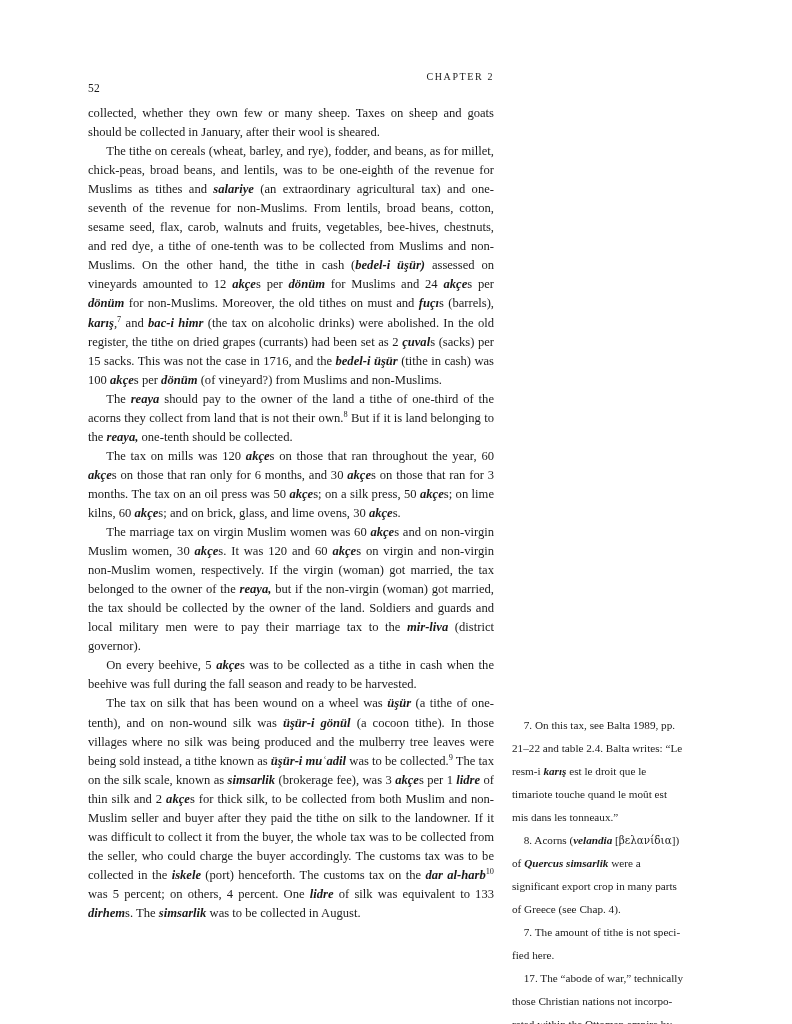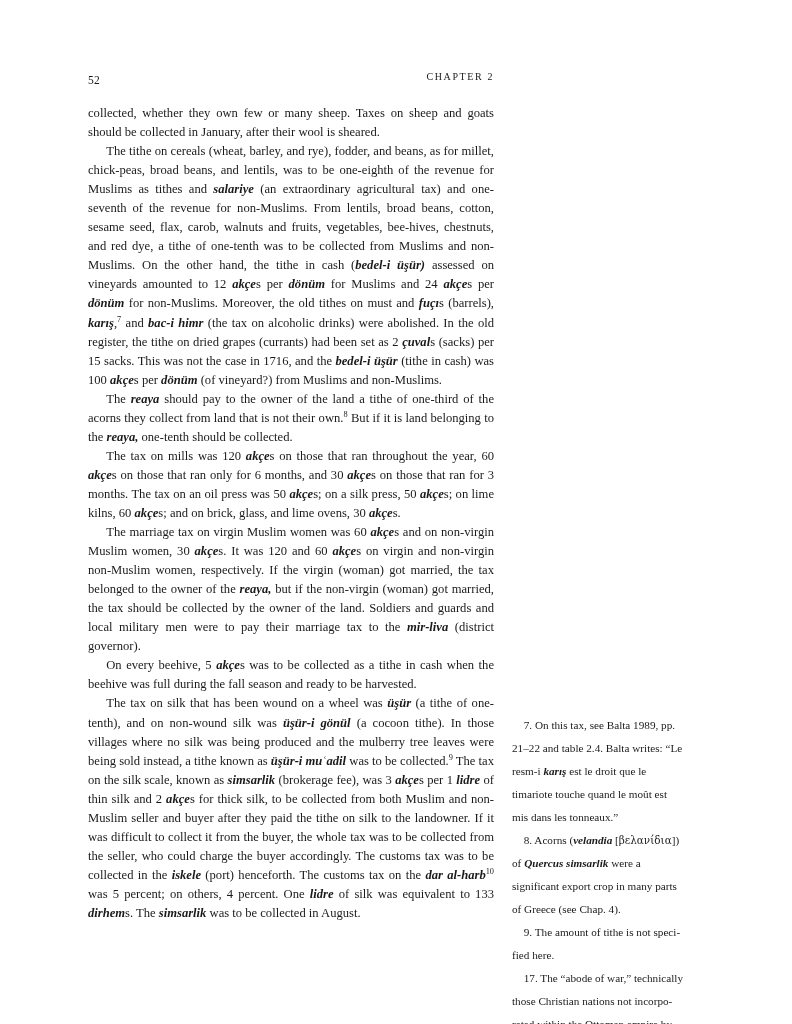"52" .folio { top: 4px -> 12px }
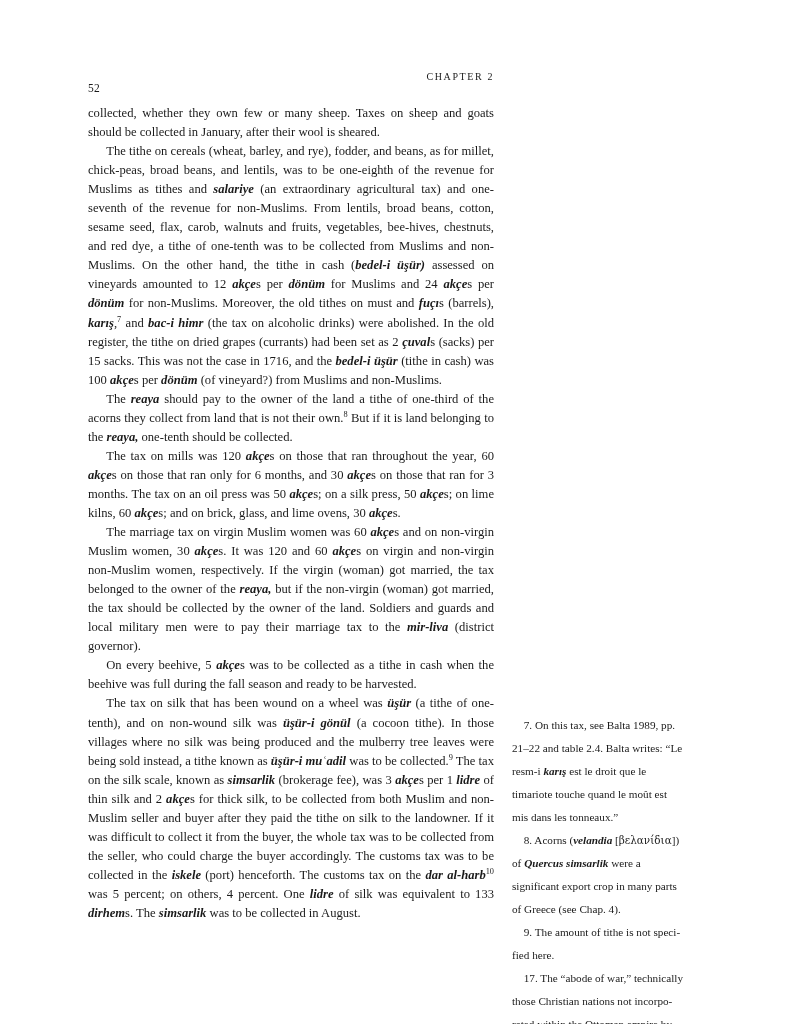"9. The amount of tithe" p { text: 9 -> 7 }
